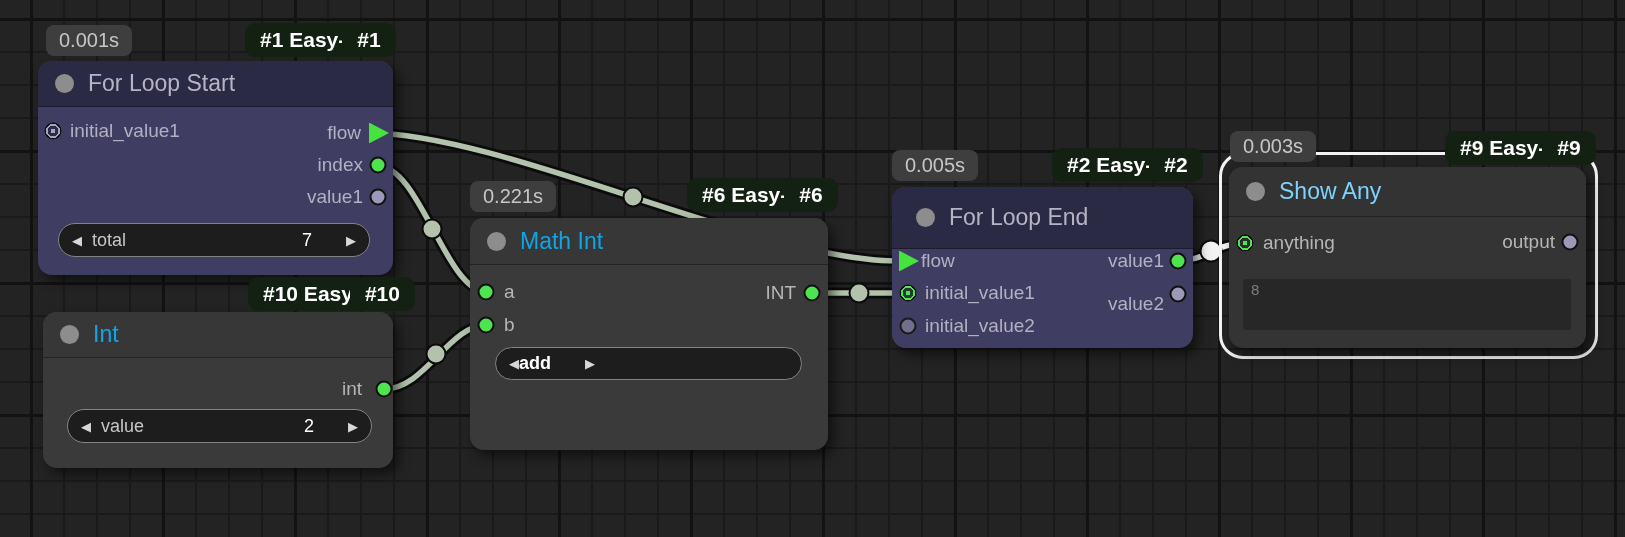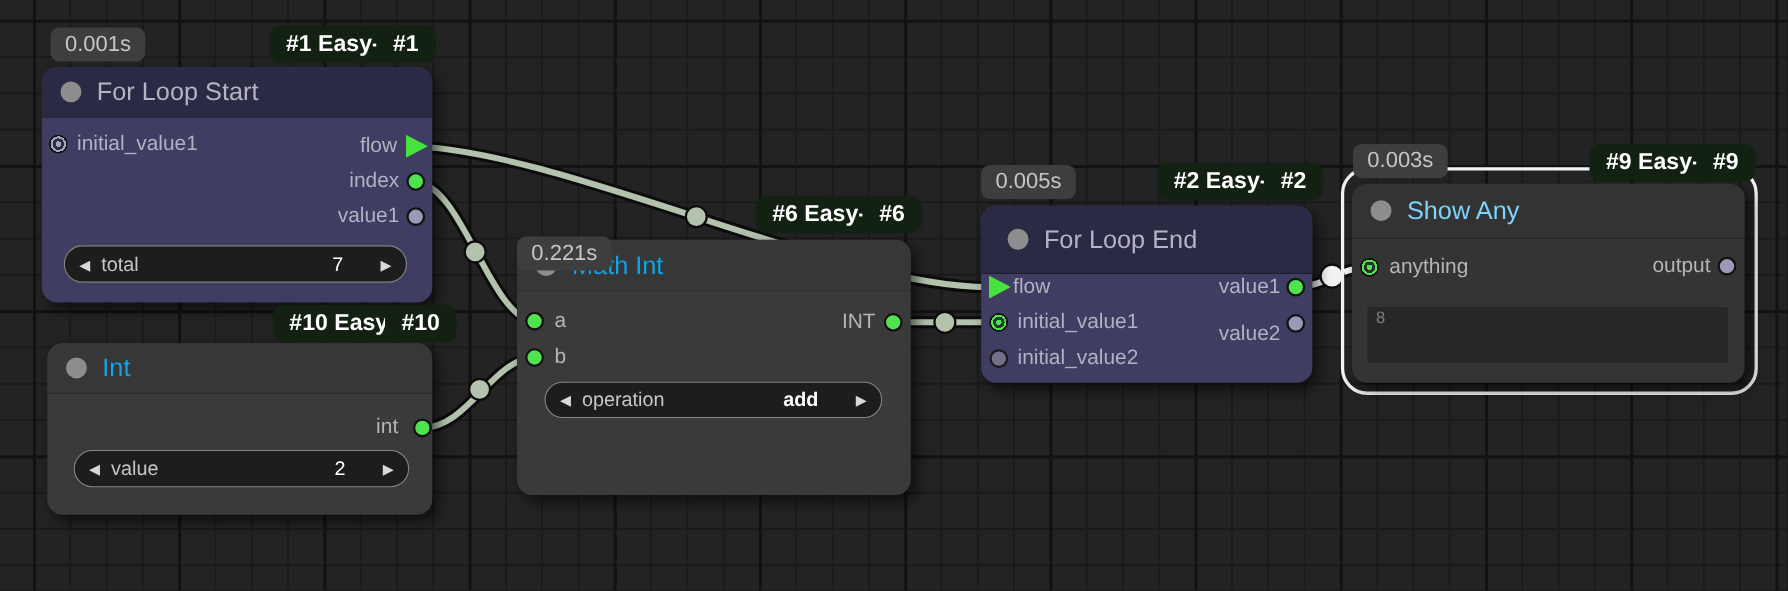"0.221s" div.timing { margin-top: 34px -> none }
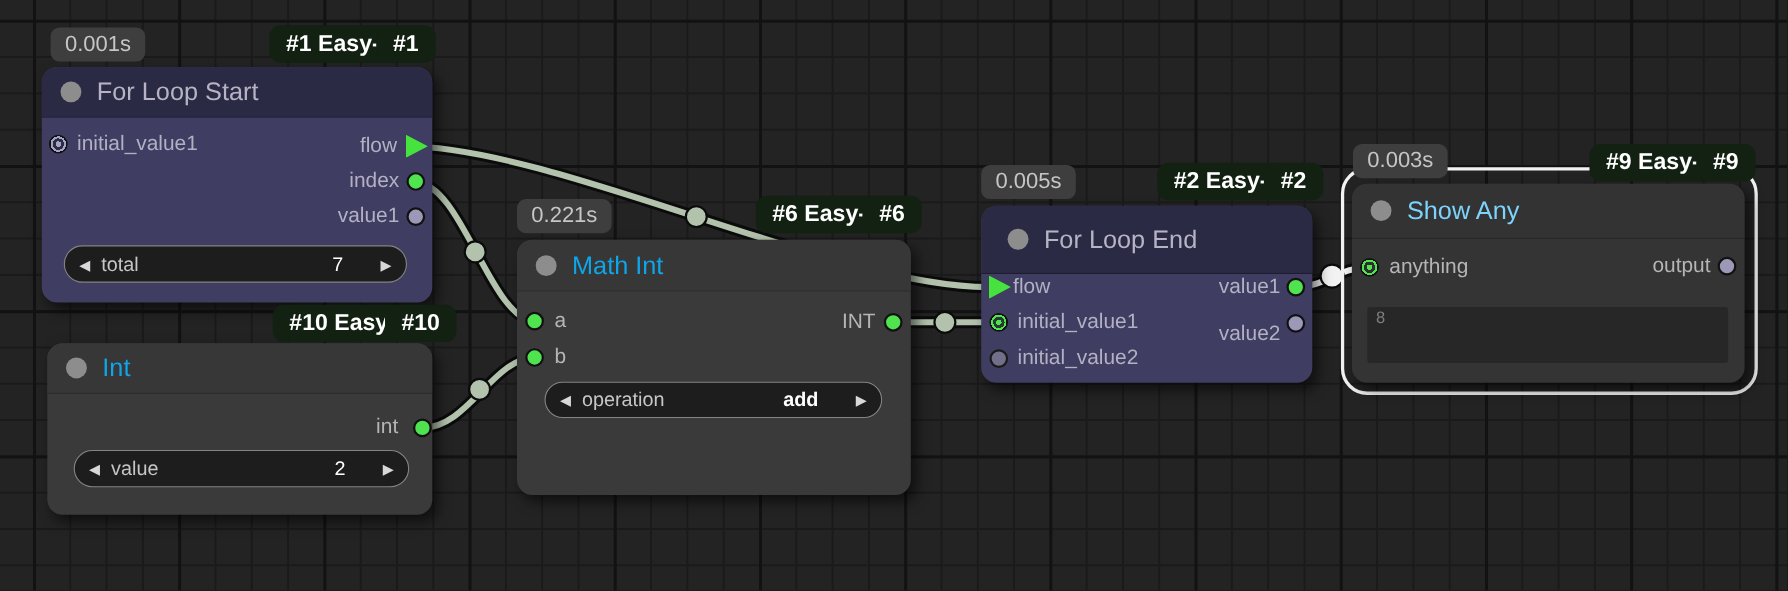"operation" span.wlabel { html: <span>operation</span> -> none }
